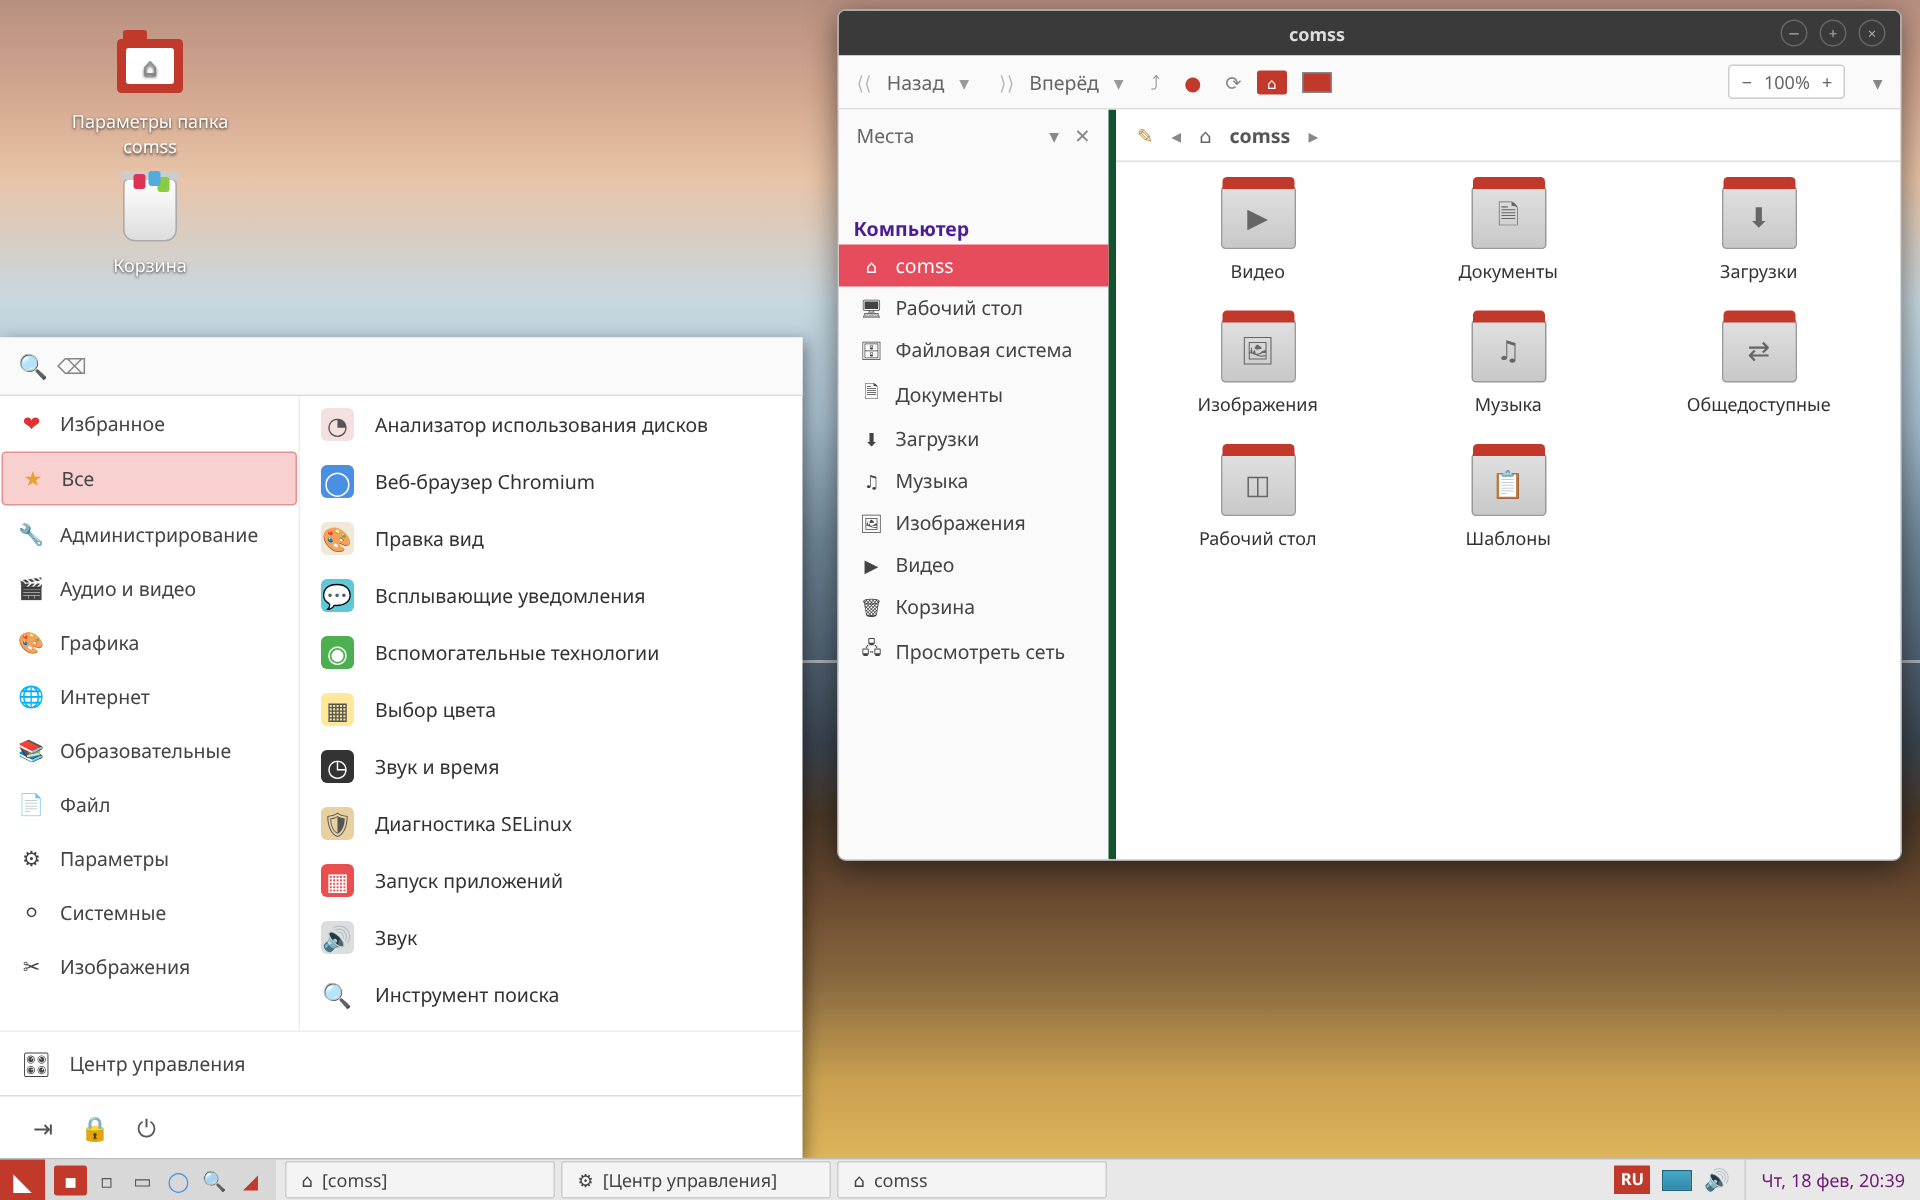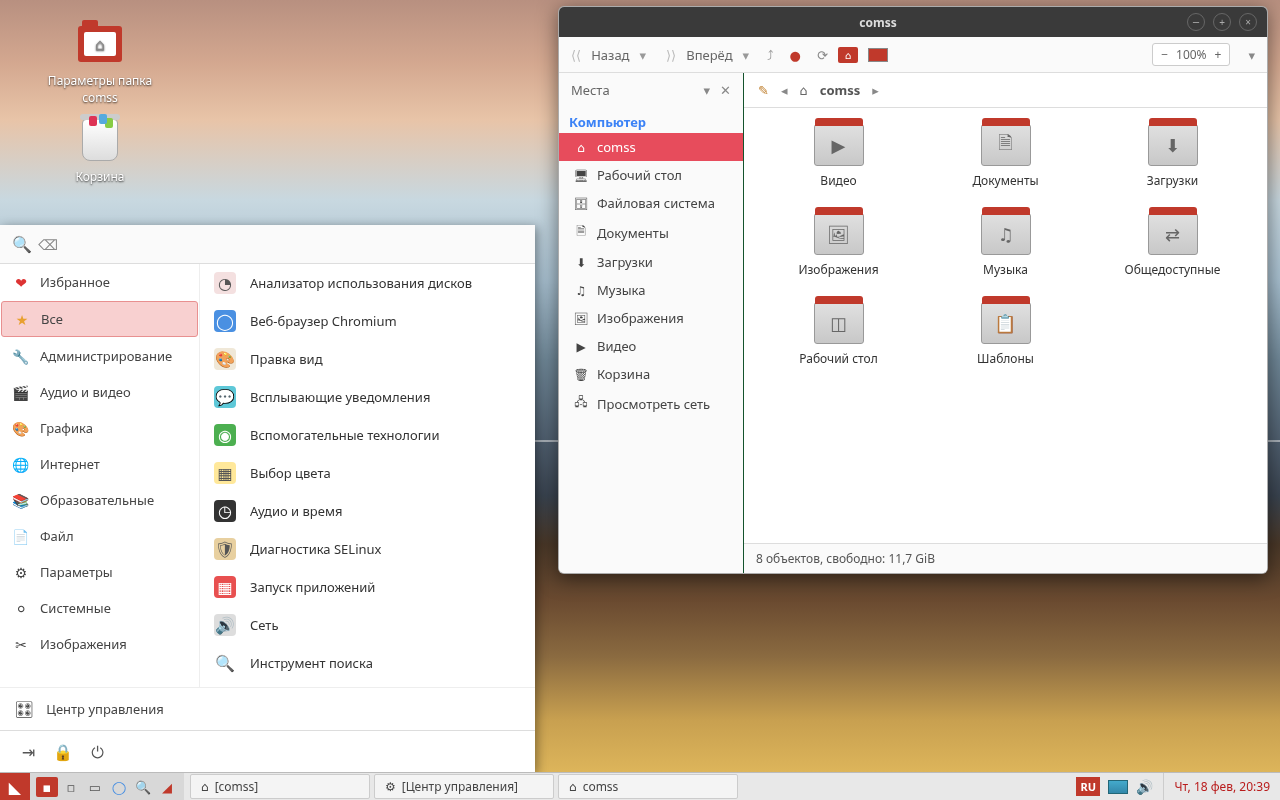"Места" .fm-sidebar { border-right: 1px solid #14532d -> 5px solid #14532d }
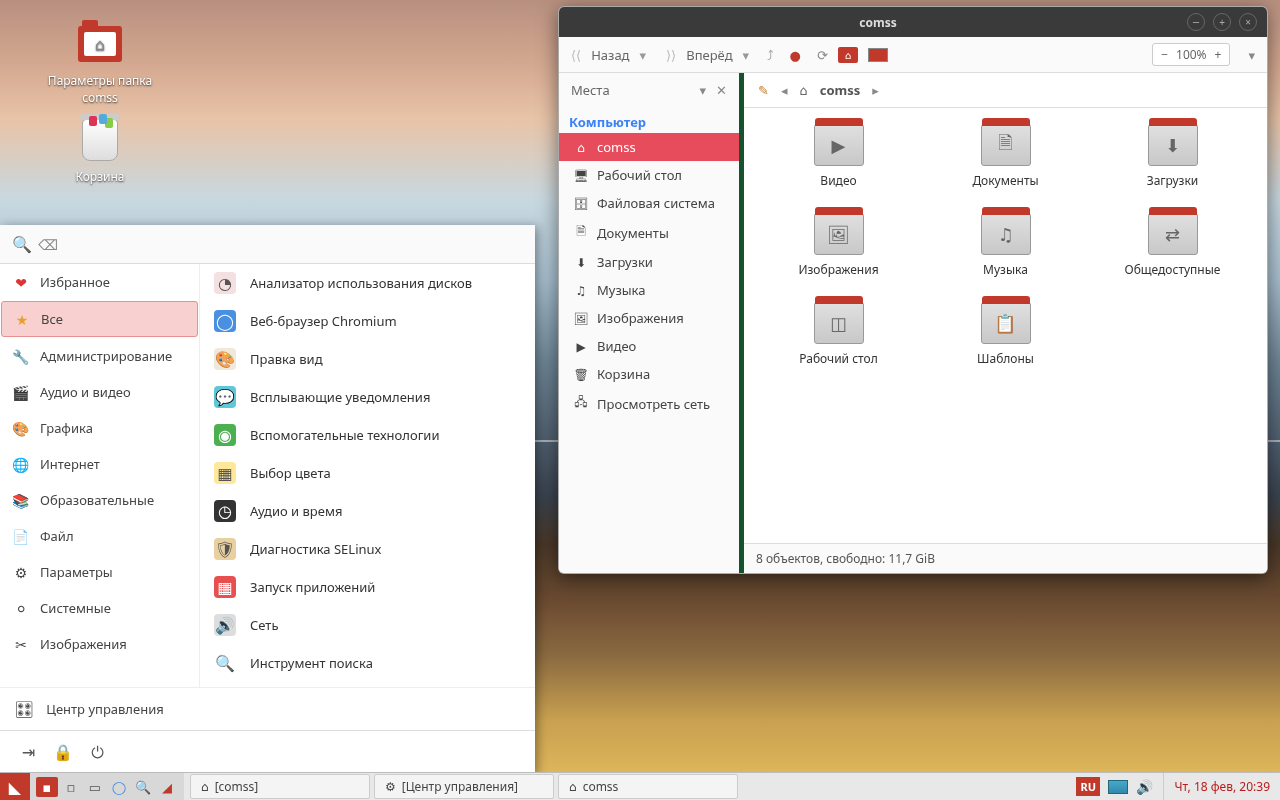"Компьютер" .sb-group { color: #3b82f6 -> #4c1d95; margin-top: none -> 30px }
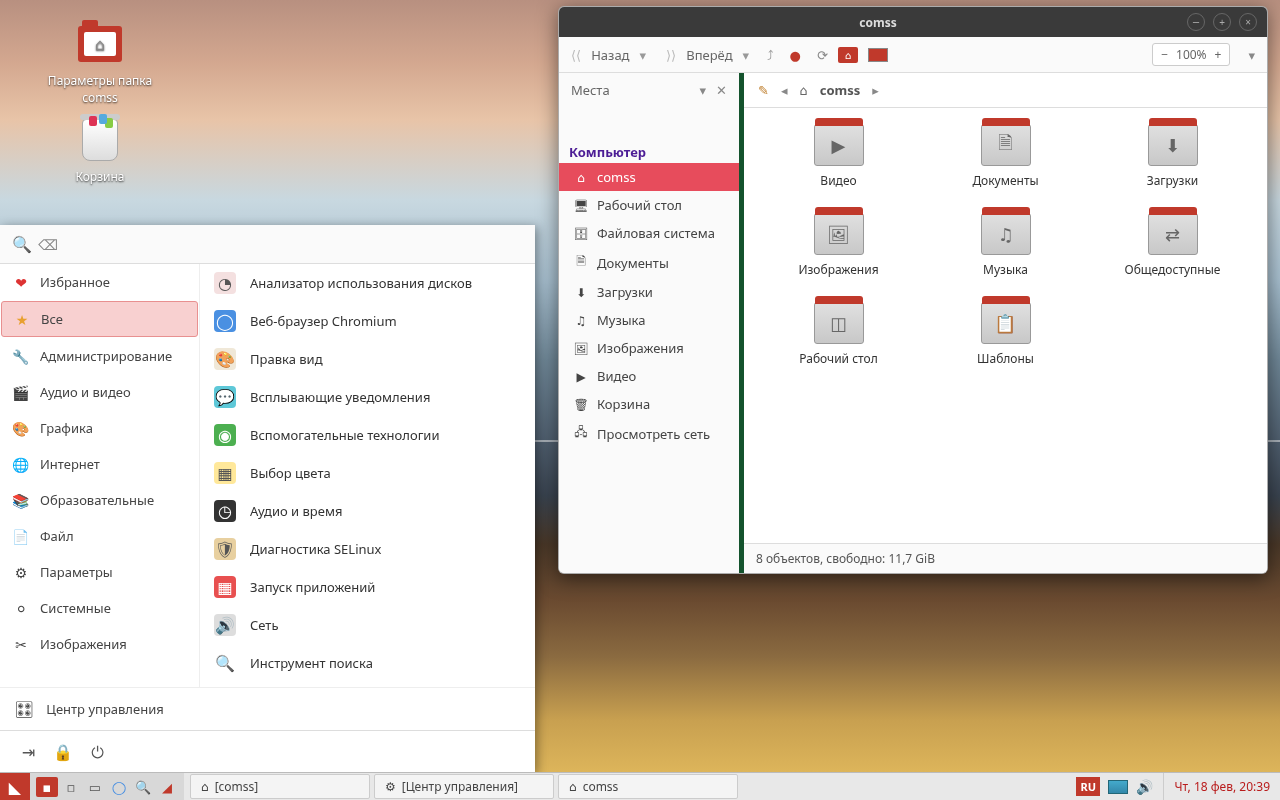"Аудио и время" span { text: Аудио -> Звук }
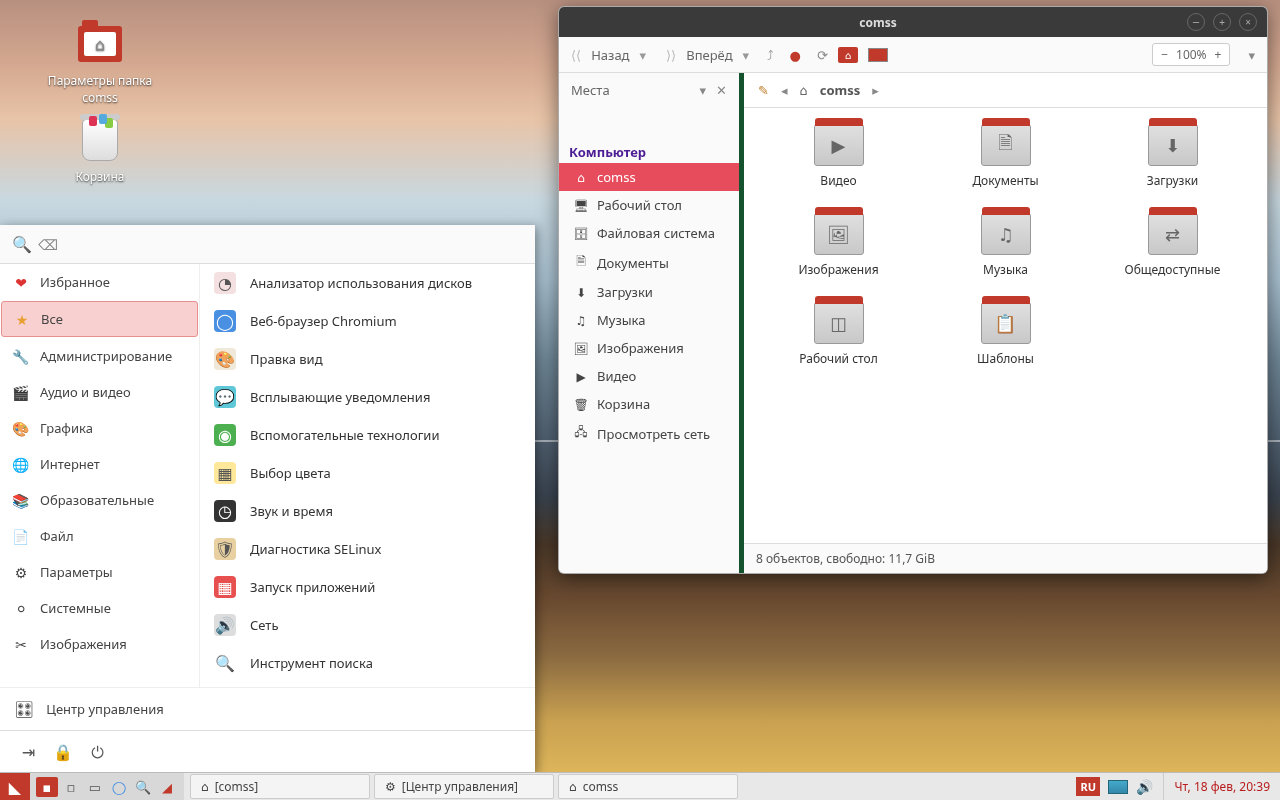"8 объектов, свободно: 11,7 GiB" div.statusbar { html: <div>8 объектов, свободно: 11,7 GiB</div> -> none }
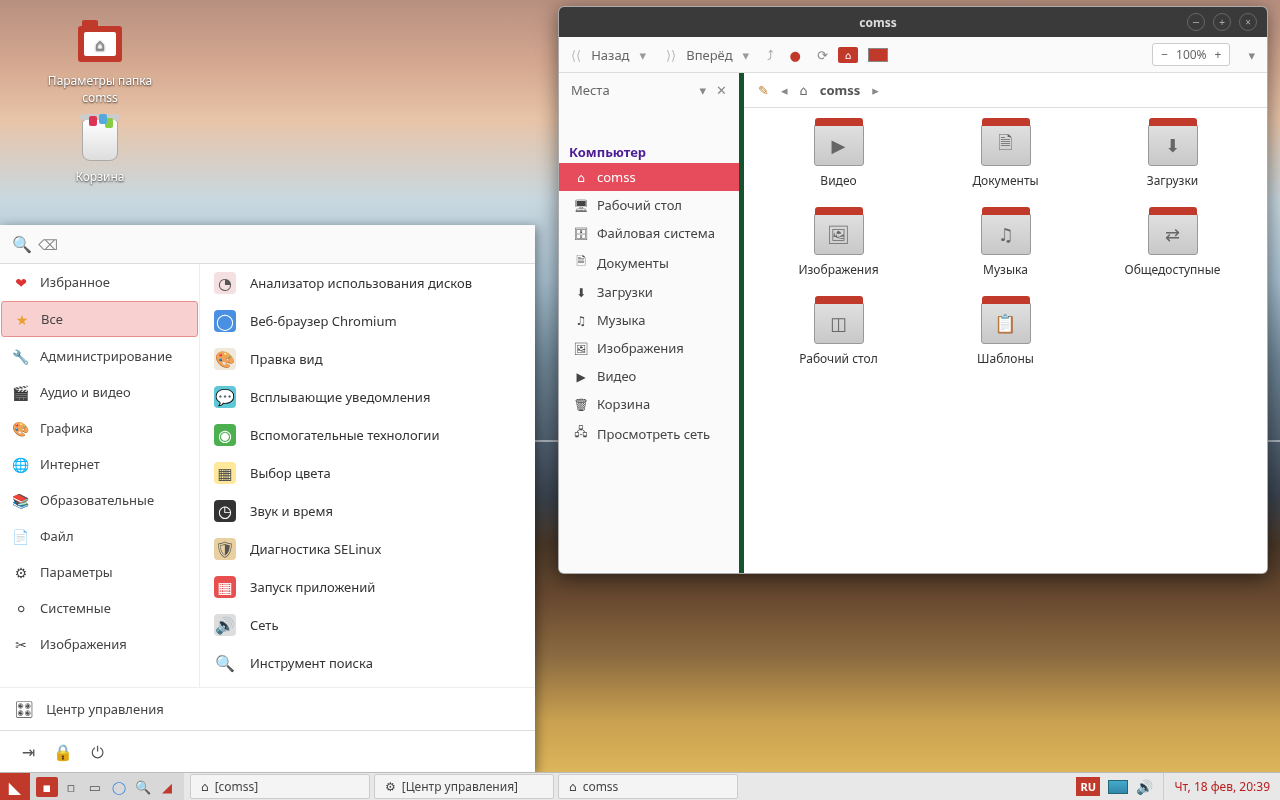"Сеть" span { text: Сеть -> Звук }
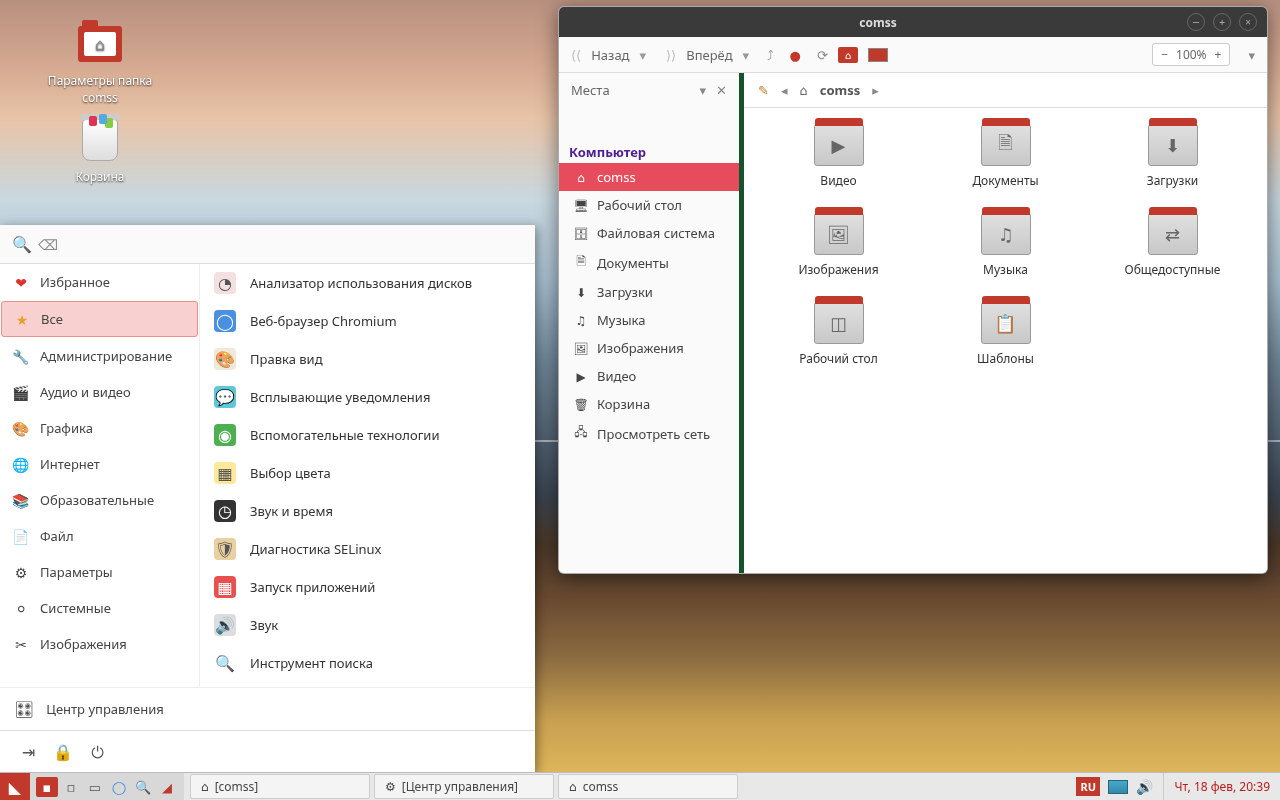"Чт, 18 фев, 20:39" .clock { color: #b91c1c -> #701a75 }
